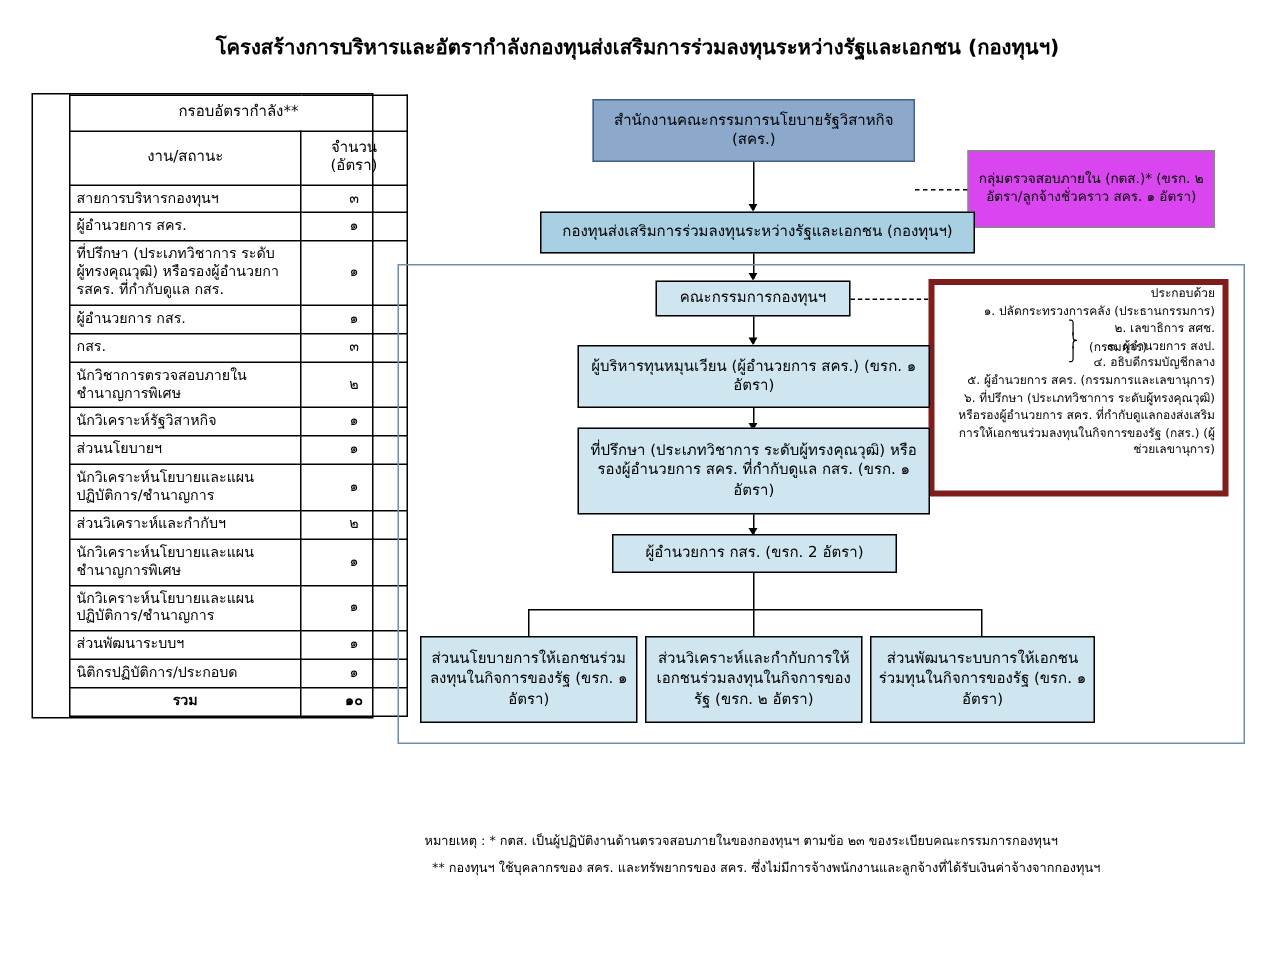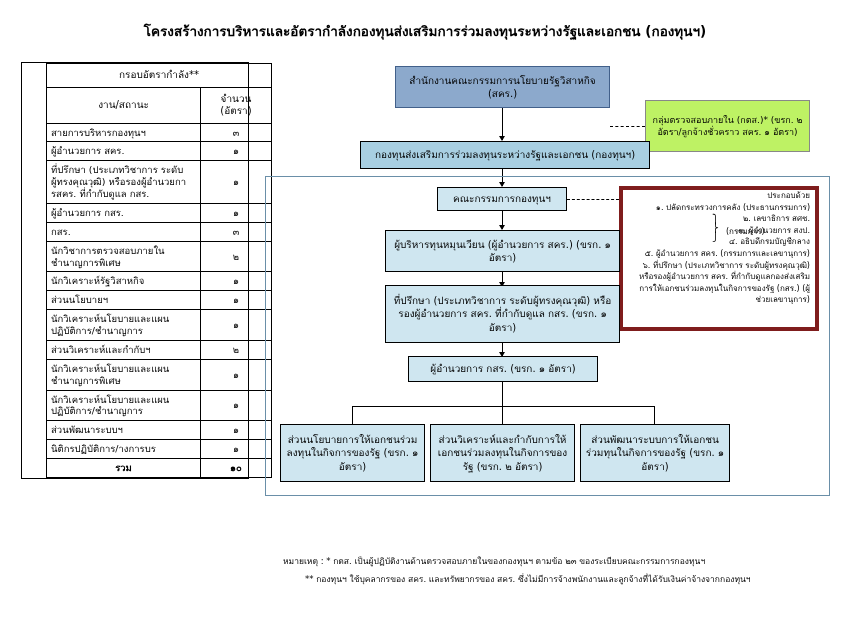"กลุ่มตรวจสอบภายใน (กตส.)* (ขรก. ๒" .box.white { background: #bef264 -> #d946ef }
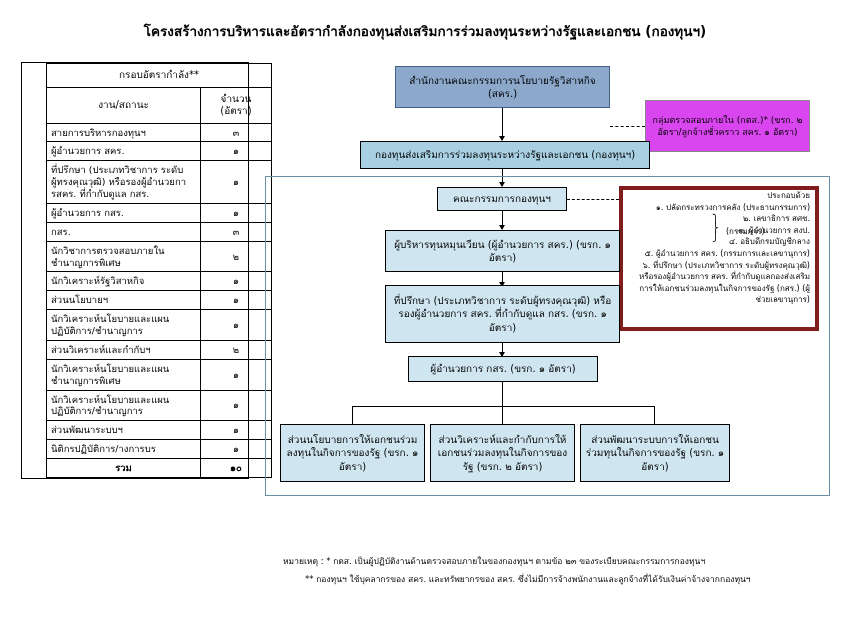"ผู้อำนวยการ กสร. (ขรก. ๑ อัตรา)" div.inner { text: ๑ -> 2 }
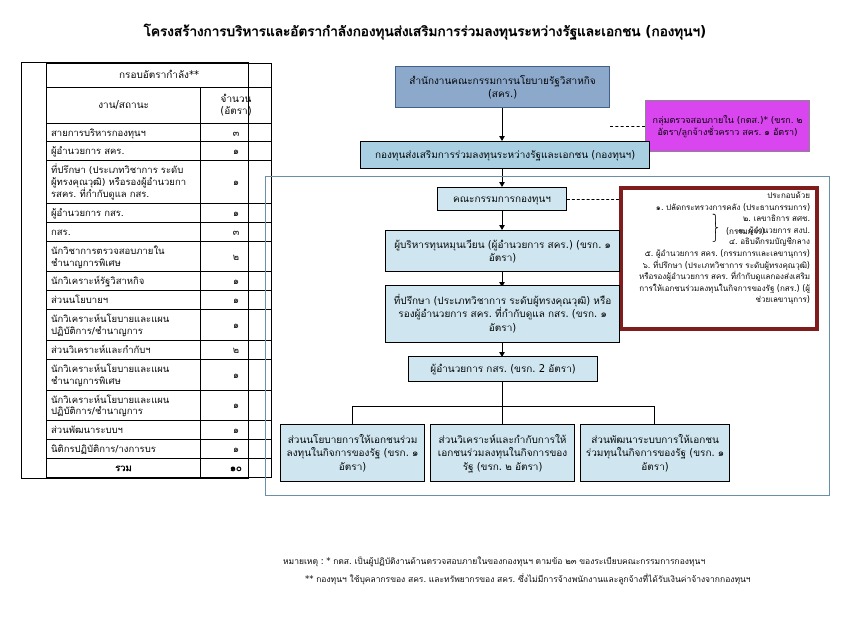"นิติกรปฏิบัติการ/างการบร" td.lbl { text: นิติกรปฏิบัติการ/างการบร -> นิติกรปฏิบัติการ/ประกอบด }
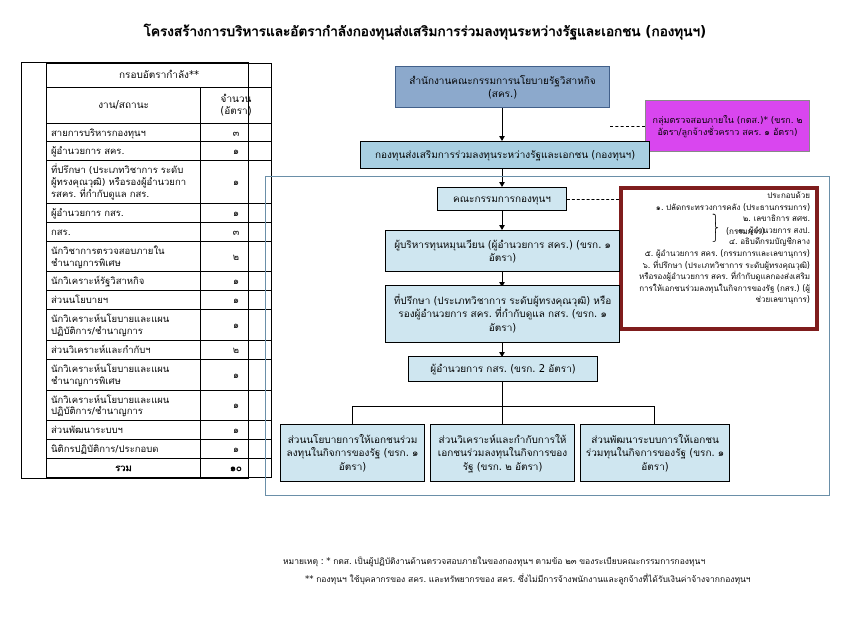"** กองทุนฯ ใช้บุคลากรของ สคร." div.notes { left: 305px -> 288px }
